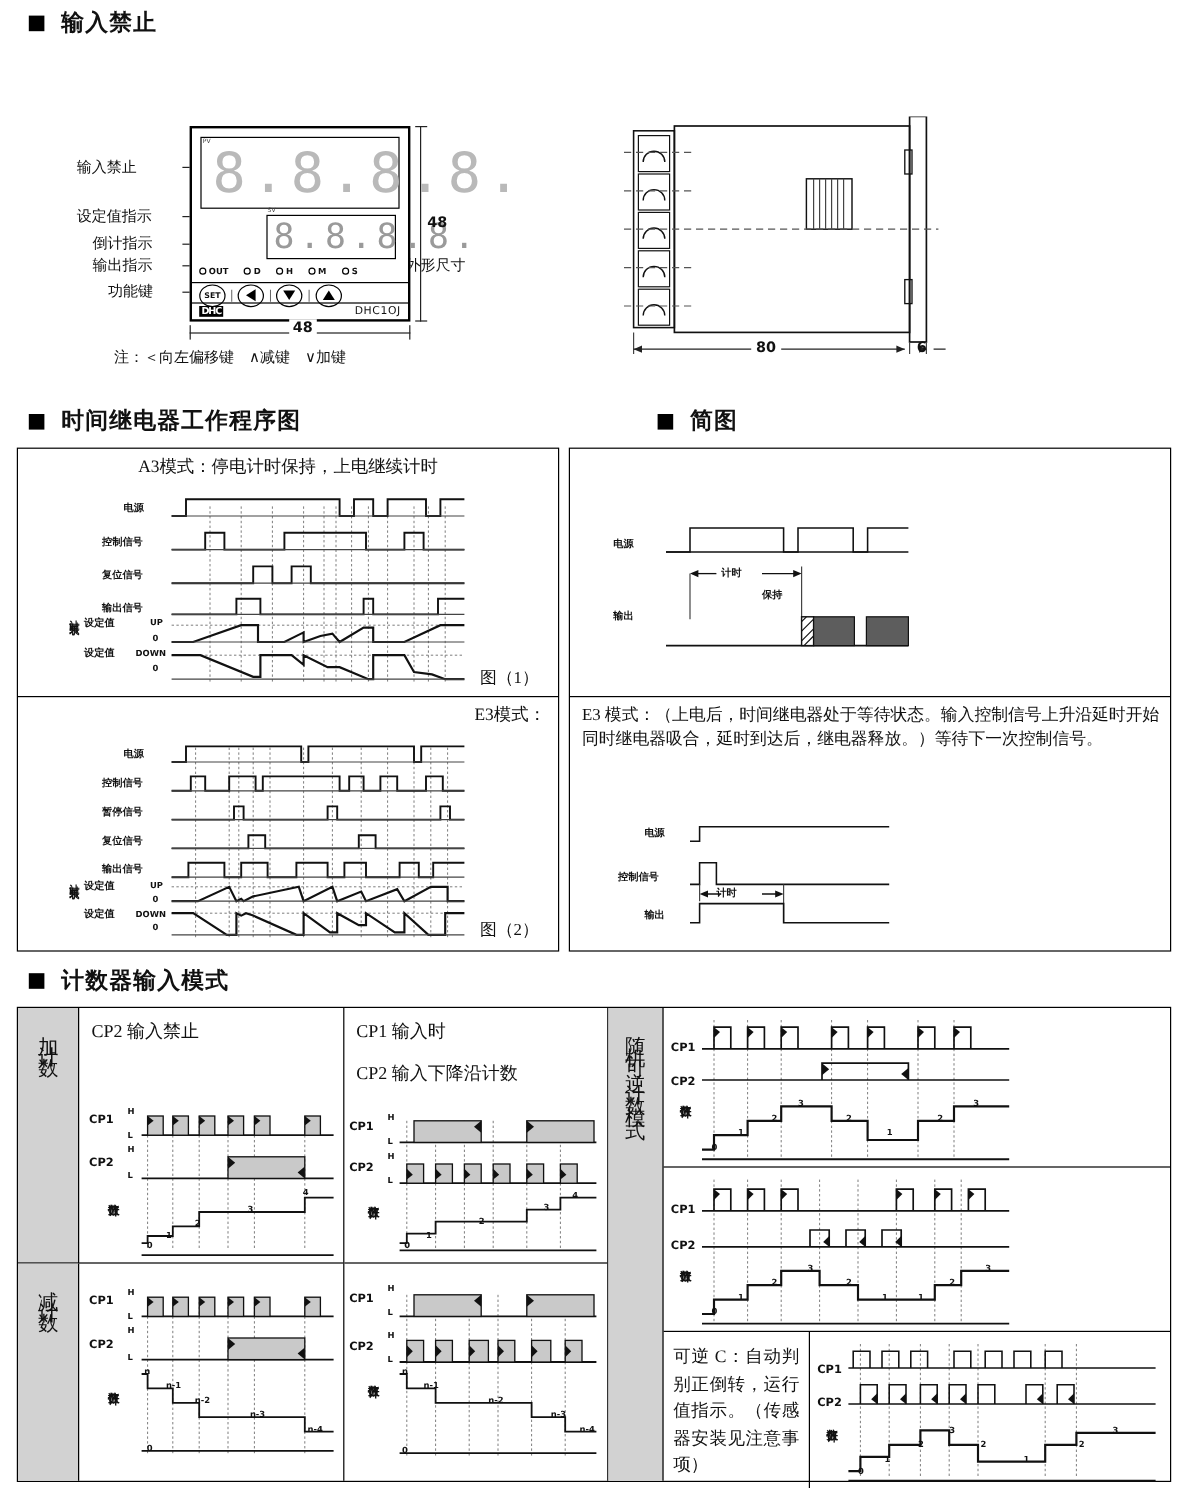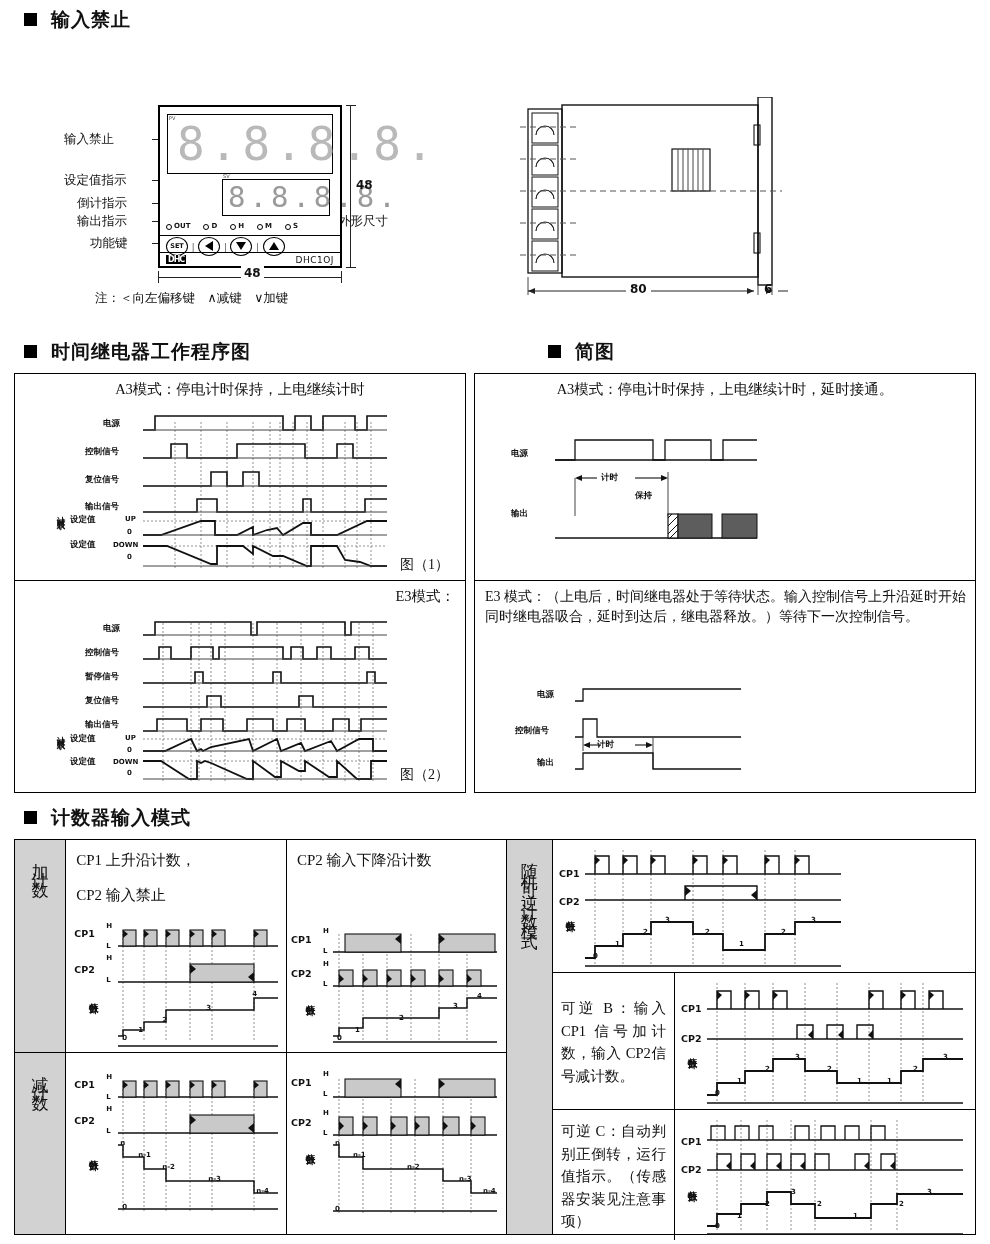"OUT" .led { align-items: flex-end -> center }
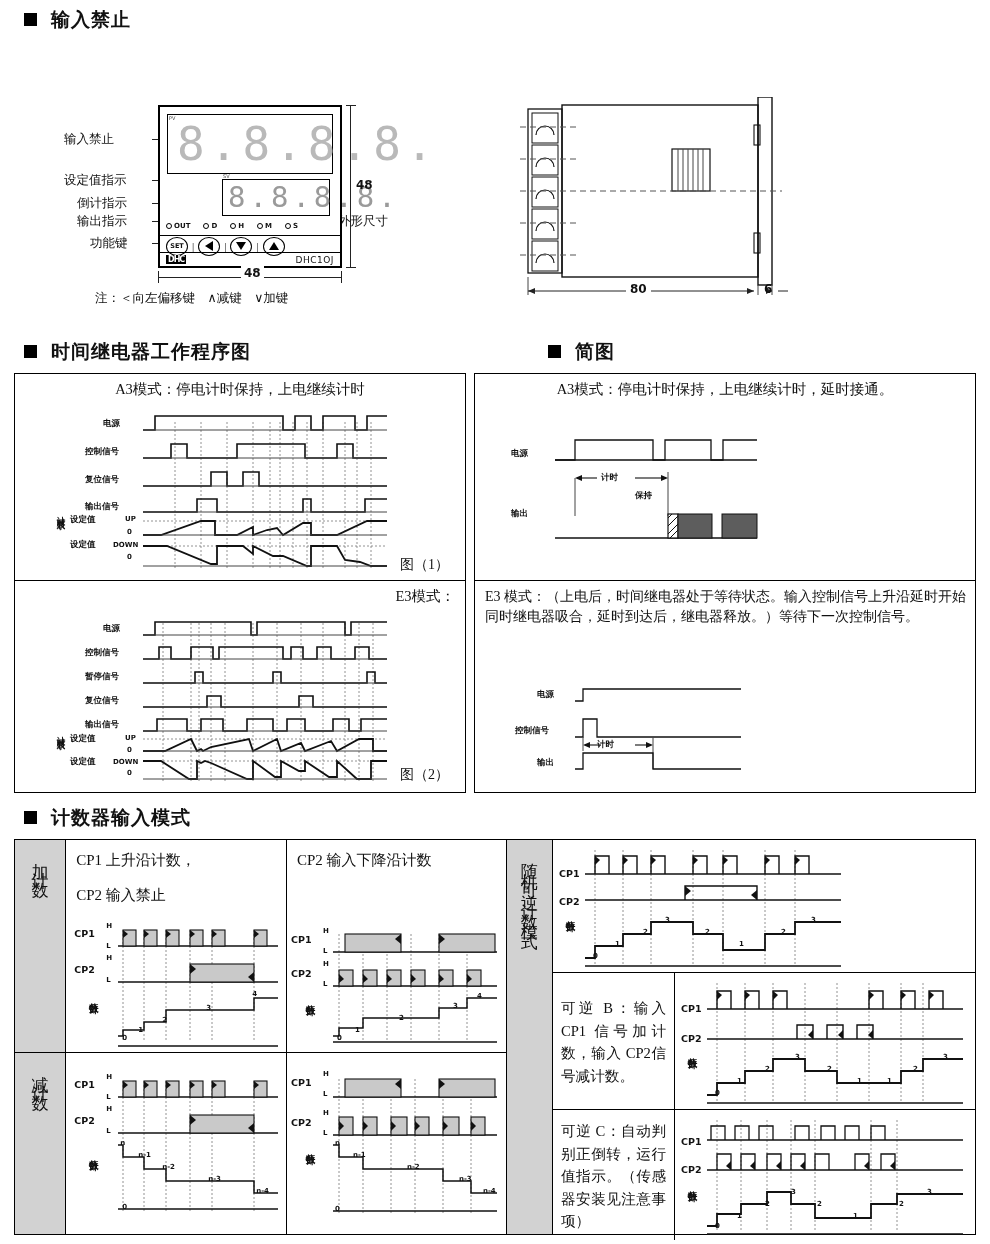"A3模式：停电计时保持，上电继续计时，延时接通。" div.ttext { html: <div>A3模式：停电计时保持，上电继续计时，延时接通。</div> -> none }
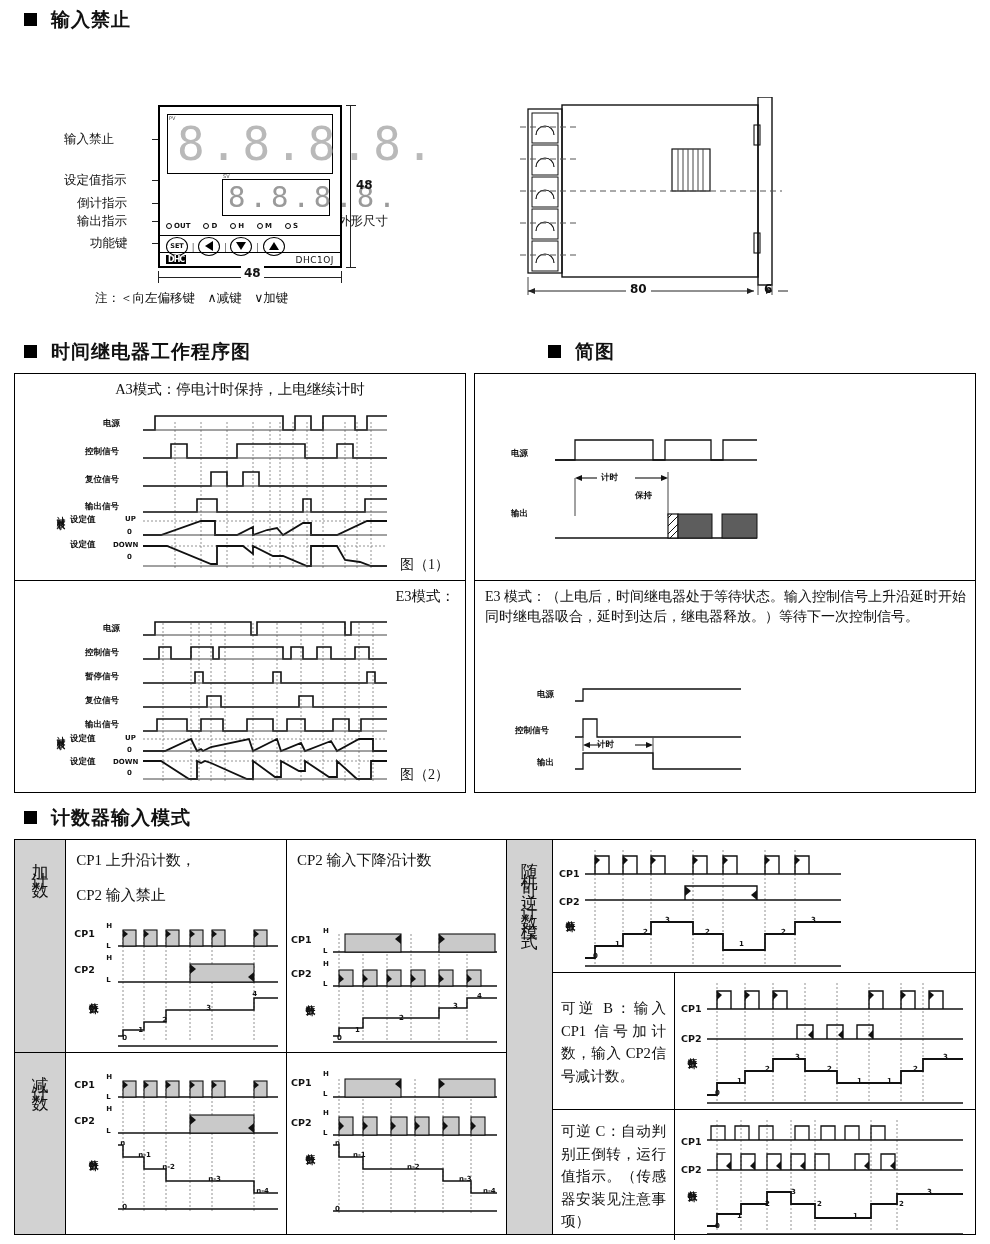"CP1 上升沿计数，" div.chead { html: <div>CP1 上升沿计数，</div> -> none }
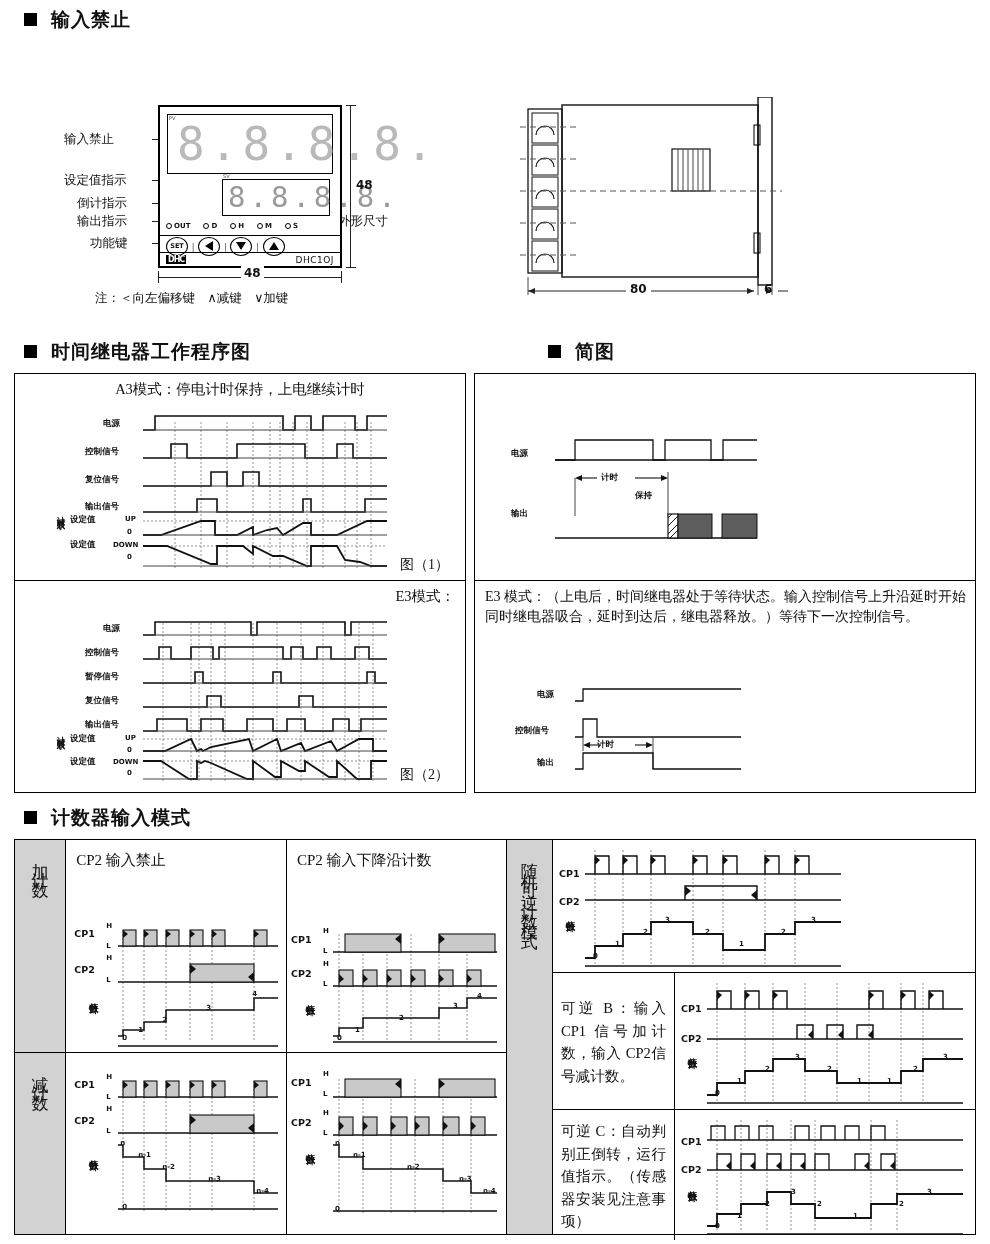"CP1 输入时" div.chead { html: none -> <div>CP1 输入时</div> }
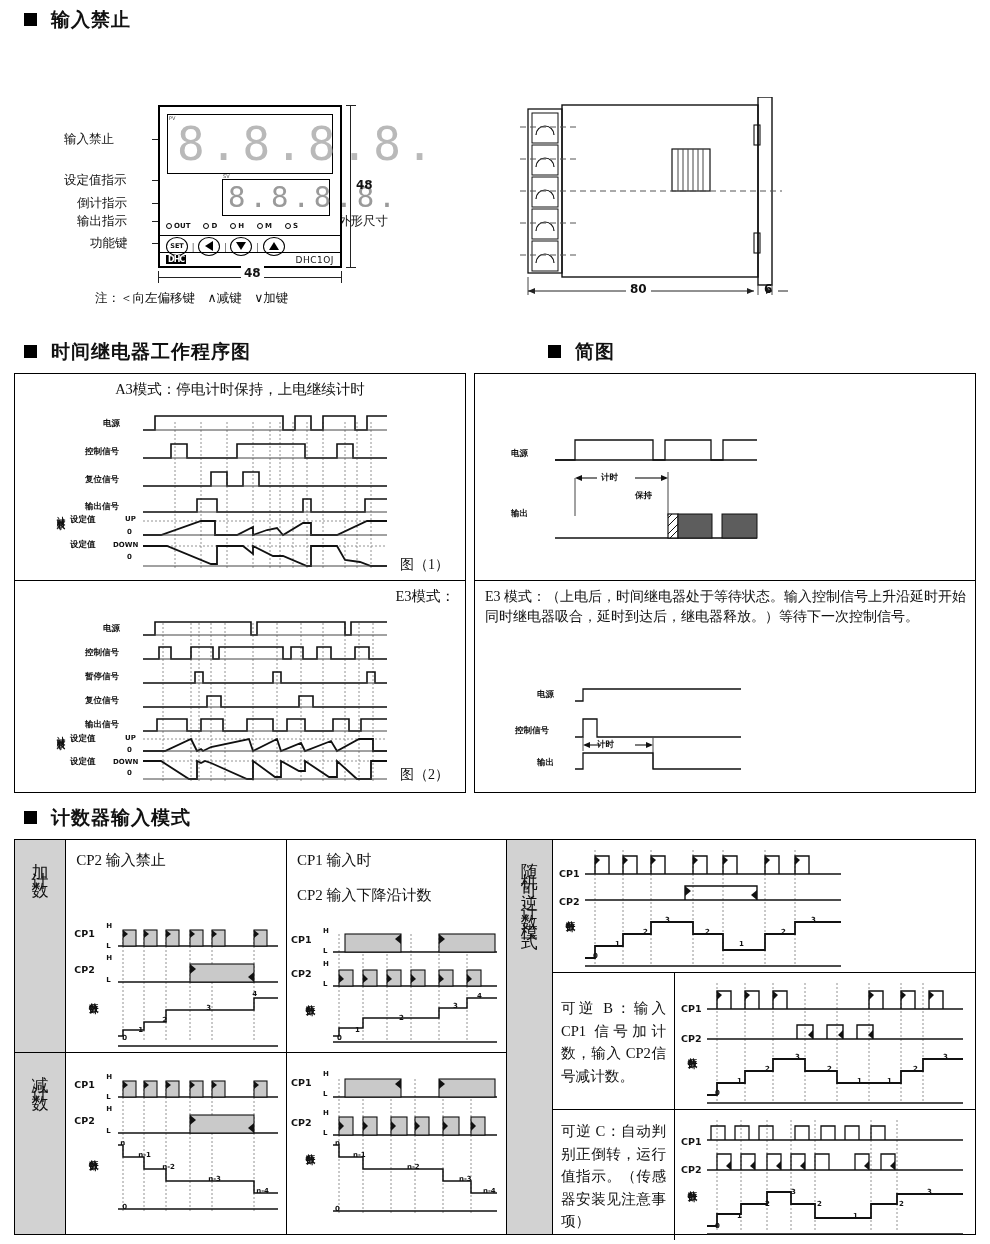"可逆 B：输入CP1 信号加计数，输入 CP2信号减计数。" div { html: <div> <div>可逆 B：输入CP1 信号加计数，输入 CP2信号减计数。</div> </div> -> none }
